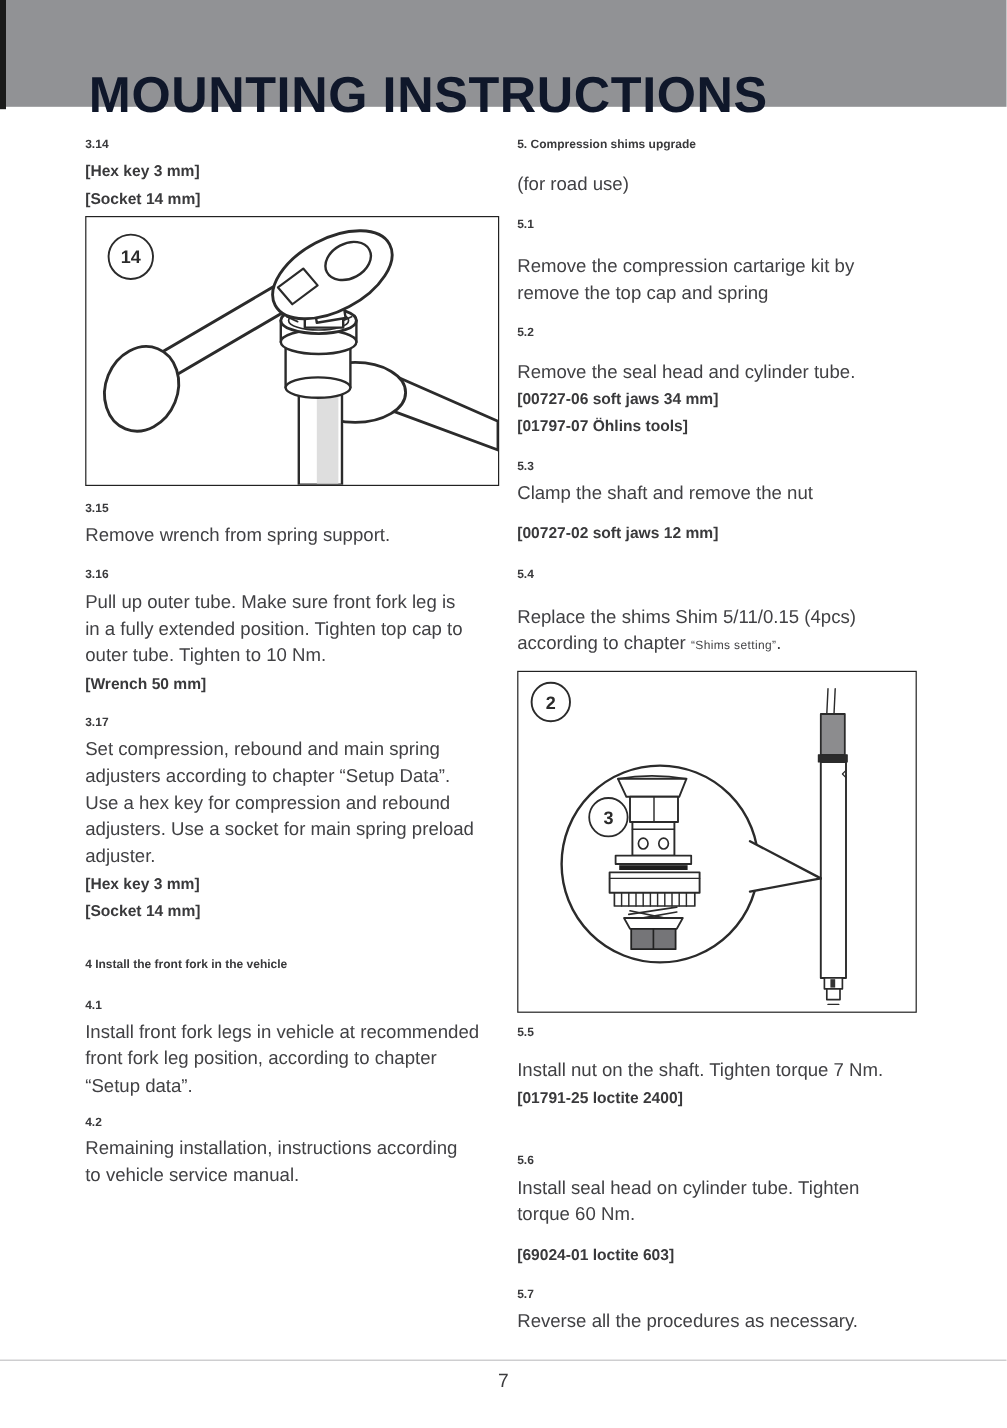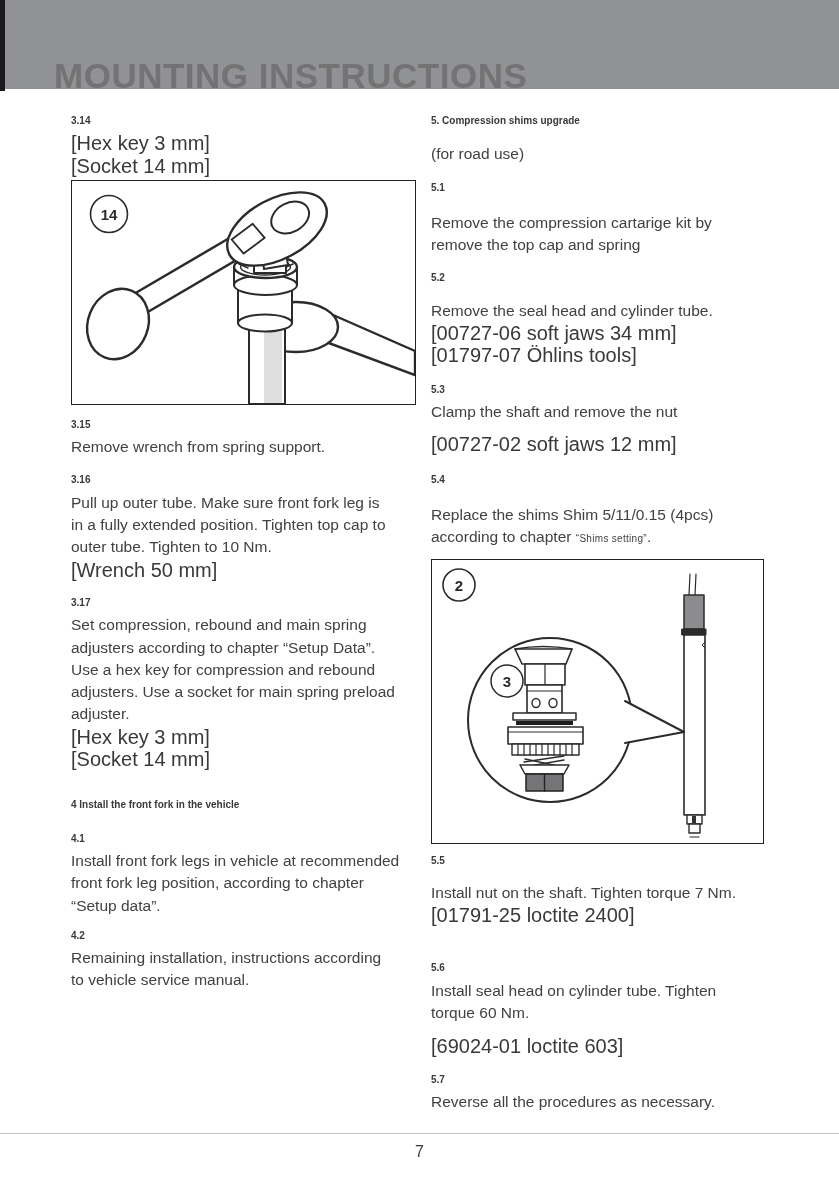"MOUNTING INSTRUCTIONS" .title { color: #737373 -> #0f172a; font-size: 35px -> 42px; left: 54px -> 74px }
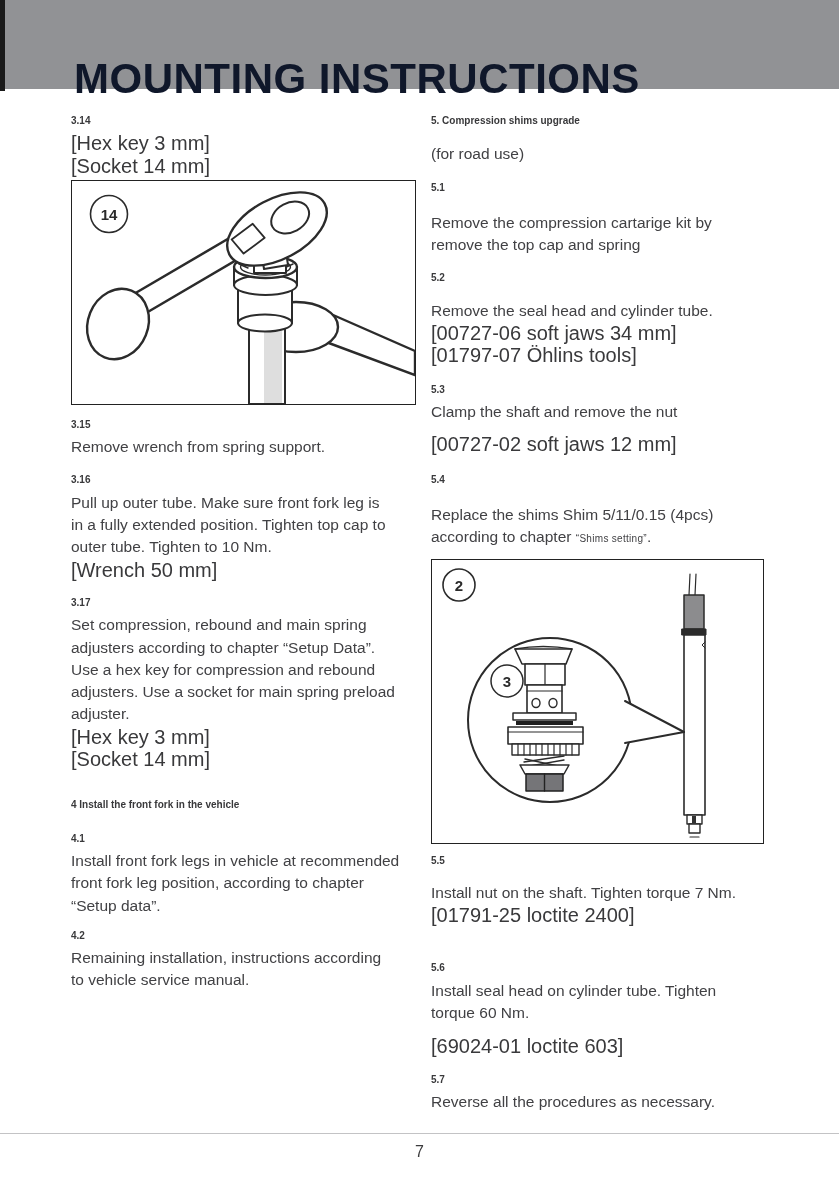"[Hex key 3 mm]" .tool { font-size: 20px -> 13px; font-weight: normal -> bold }
